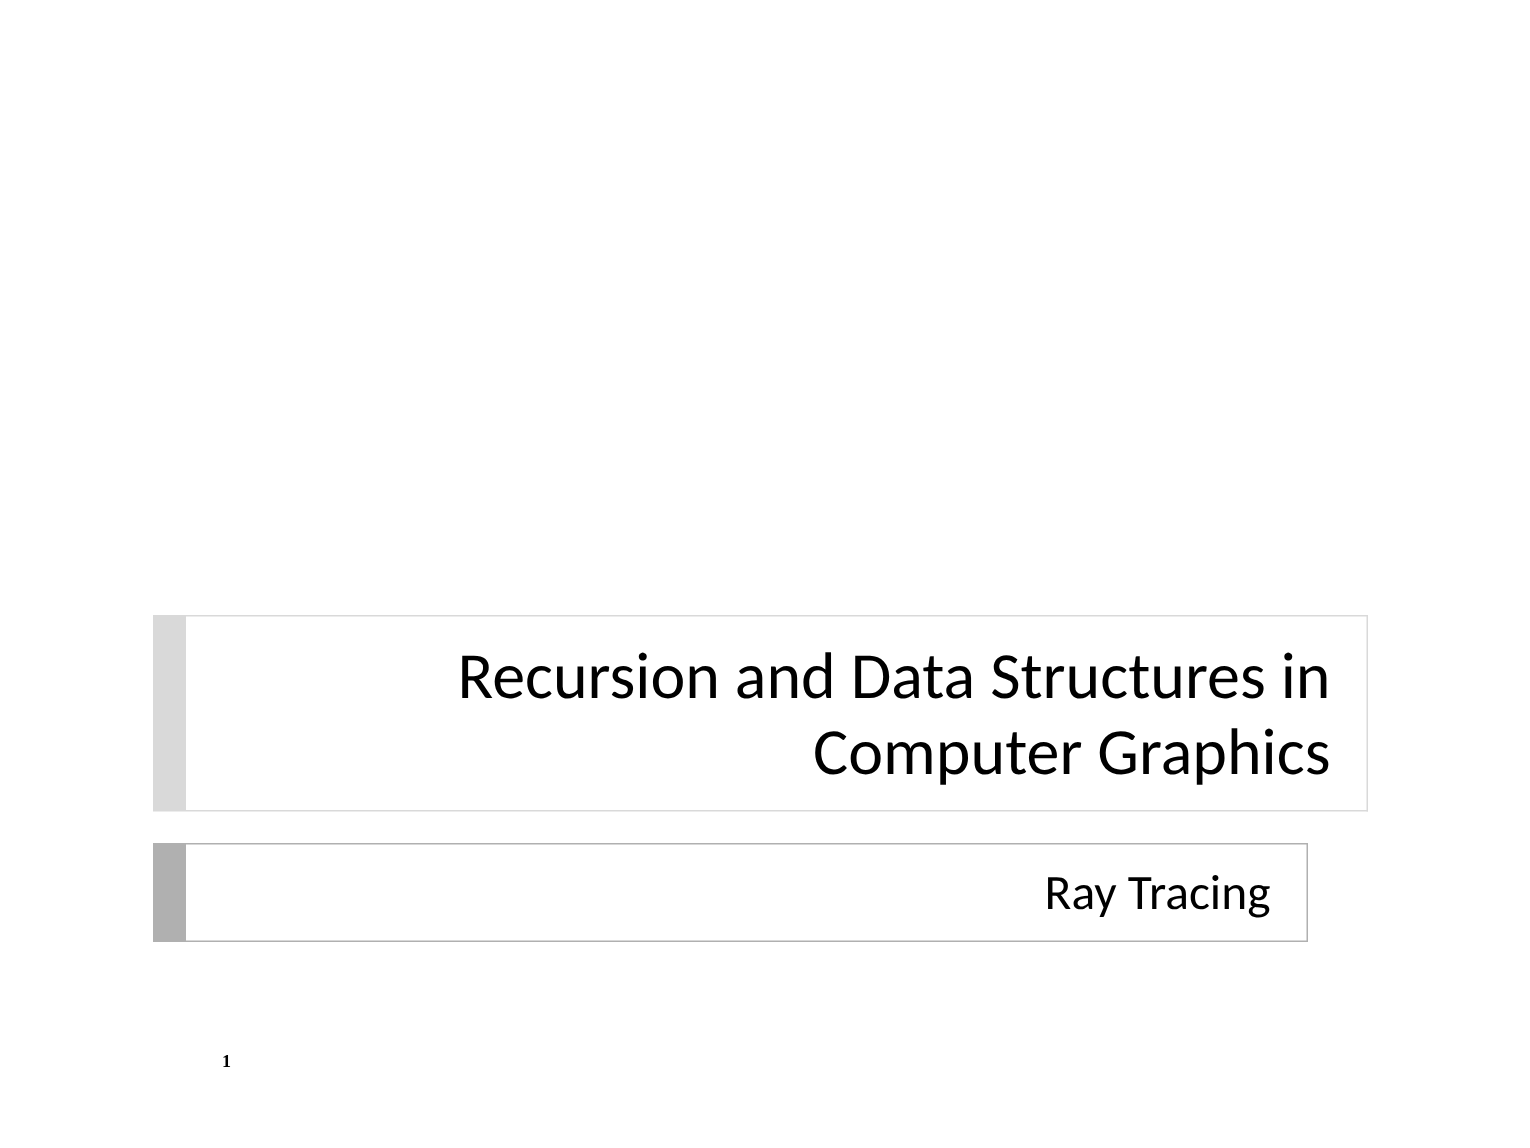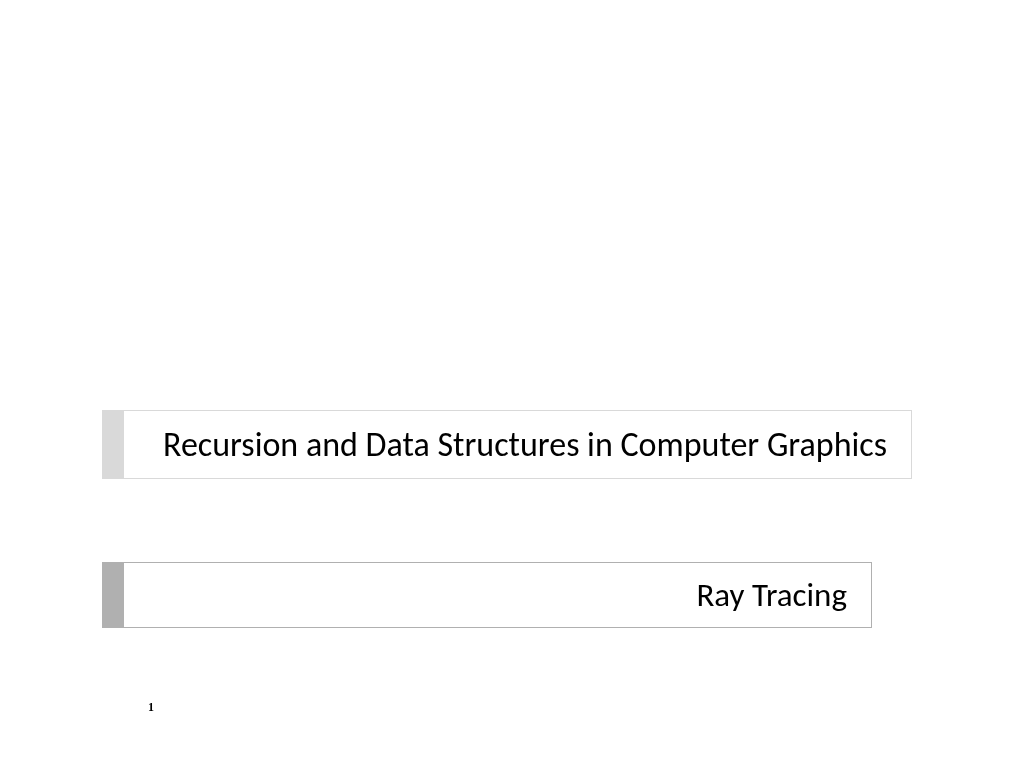"Recursion and Data Structures in" .title-text { font-size: 34px -> 44px }
